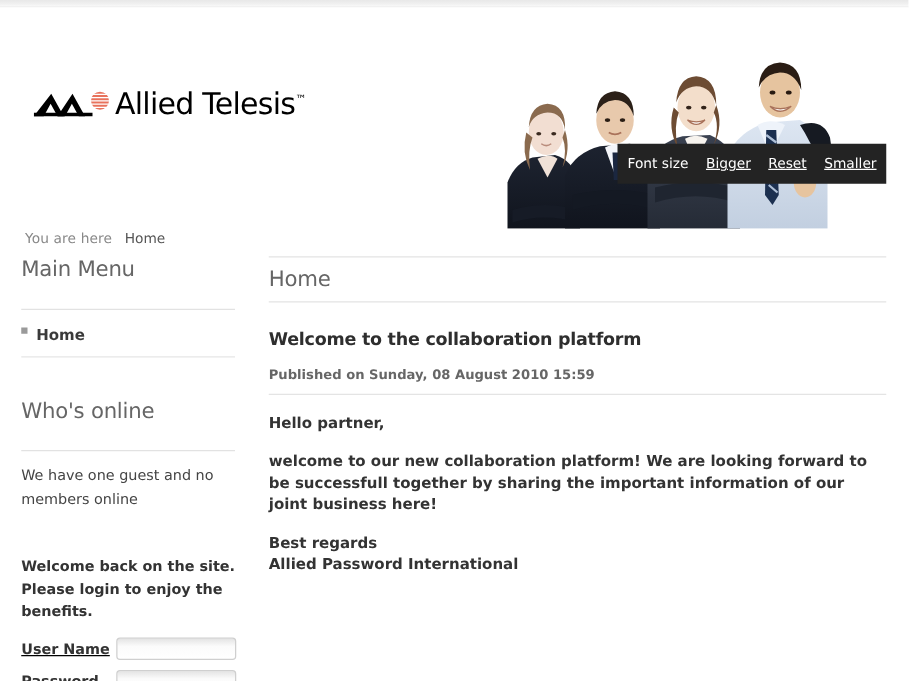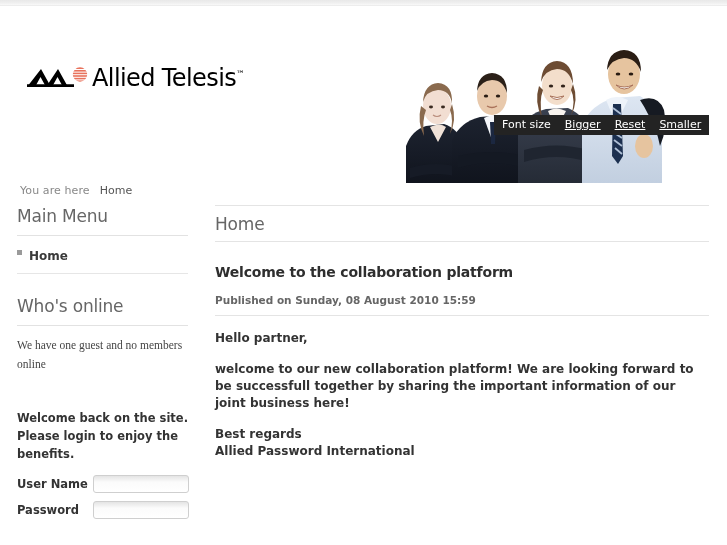"Allied Telesis™" .logo { align-items: flex-start -> center }
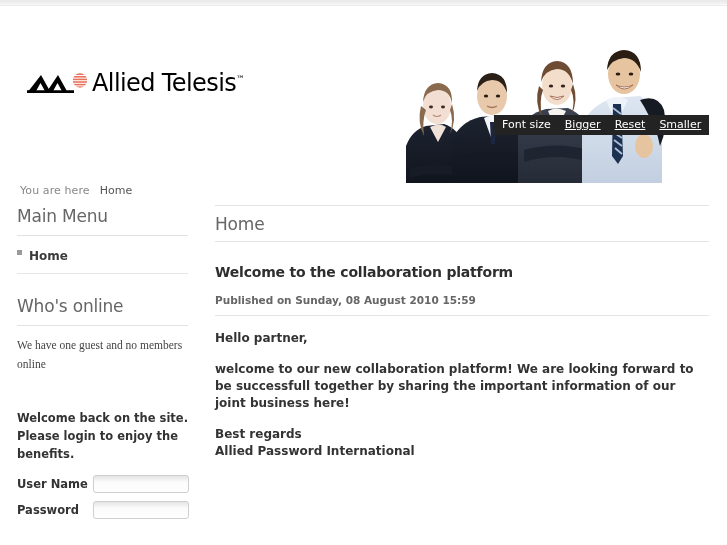"Font size" .fontsize-bar { padding: 4px 8px -> 16px 8px }
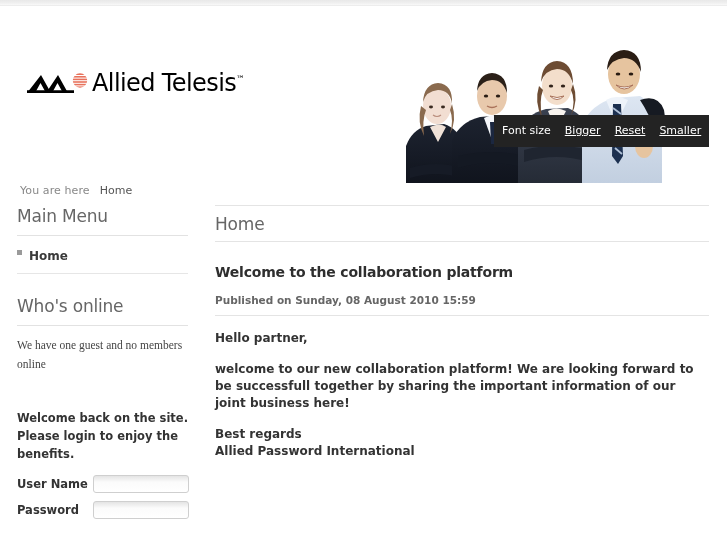"Main Menu" .module-title { padding-bottom: 8px -> 20px }
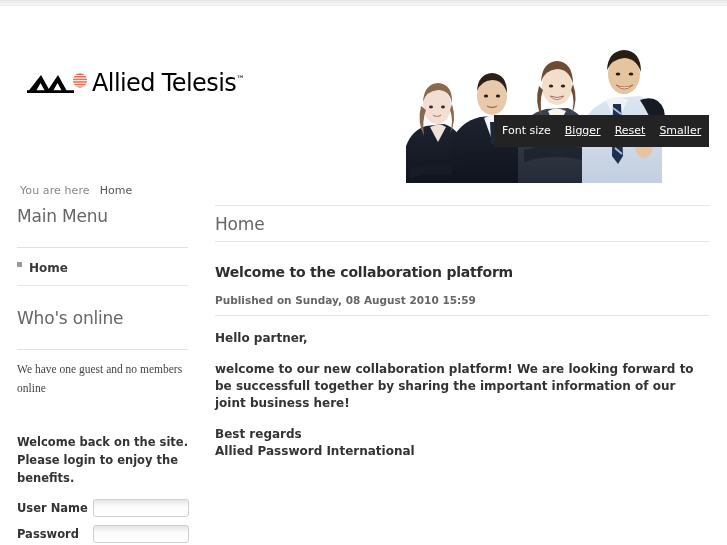"Who's online" div.module { margin-top: 21px -> 32px }
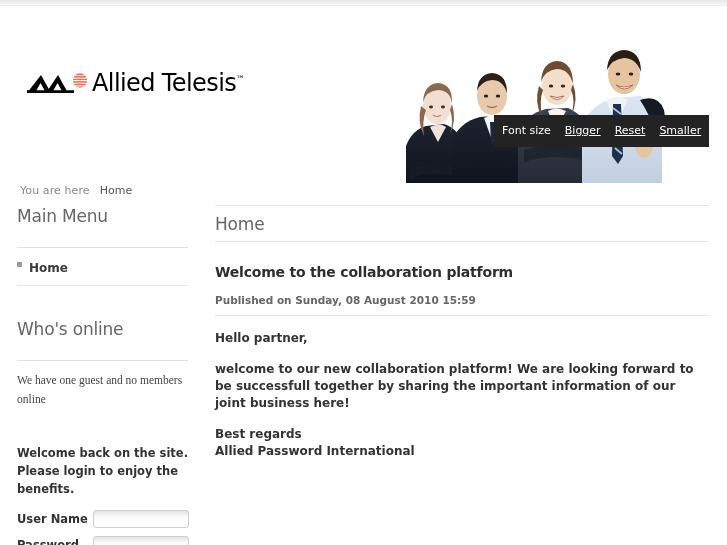"We have one guest and" .module-body { font-family: Liberation Serif, serif -> none }
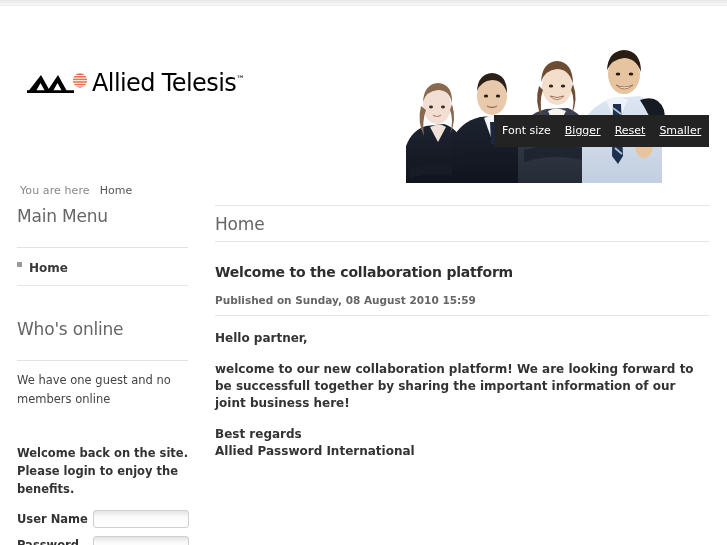"User Name" .login-row { text-decoration: none -> underline }
